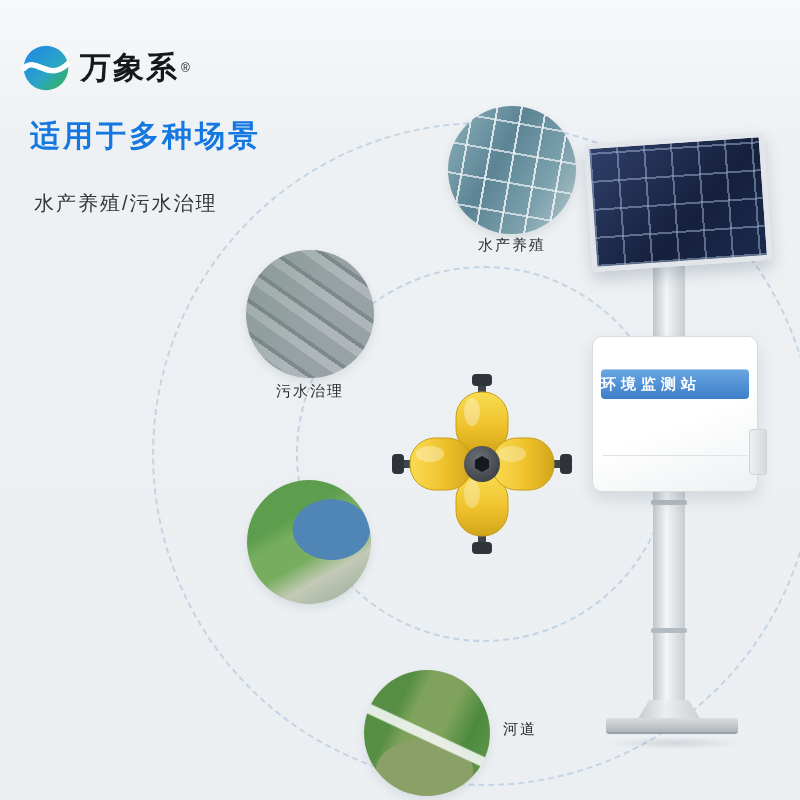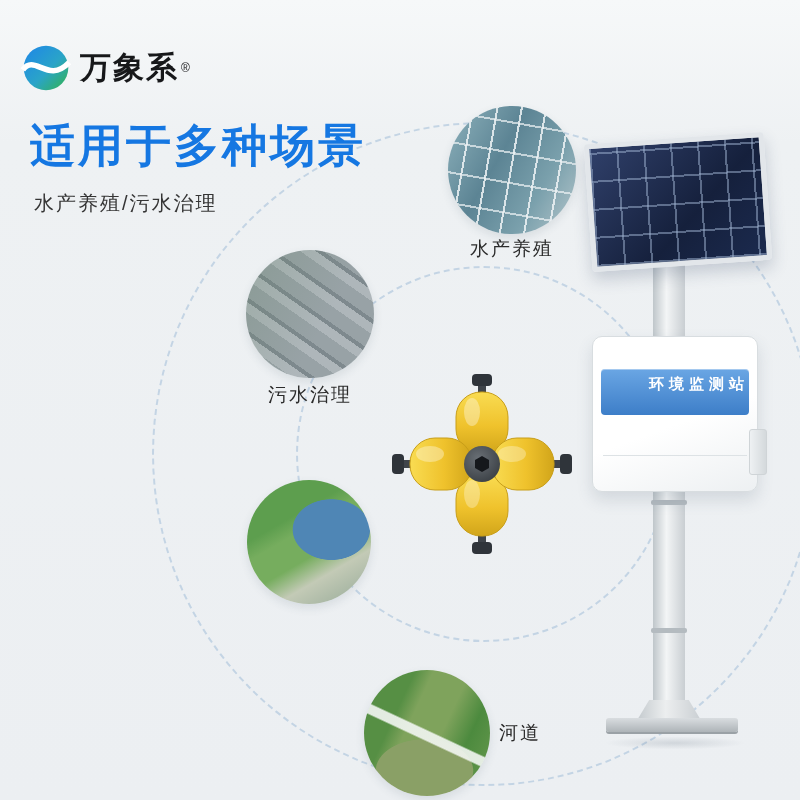"适用于多种场景" .hero-title { font-size: 45px -> 30px }
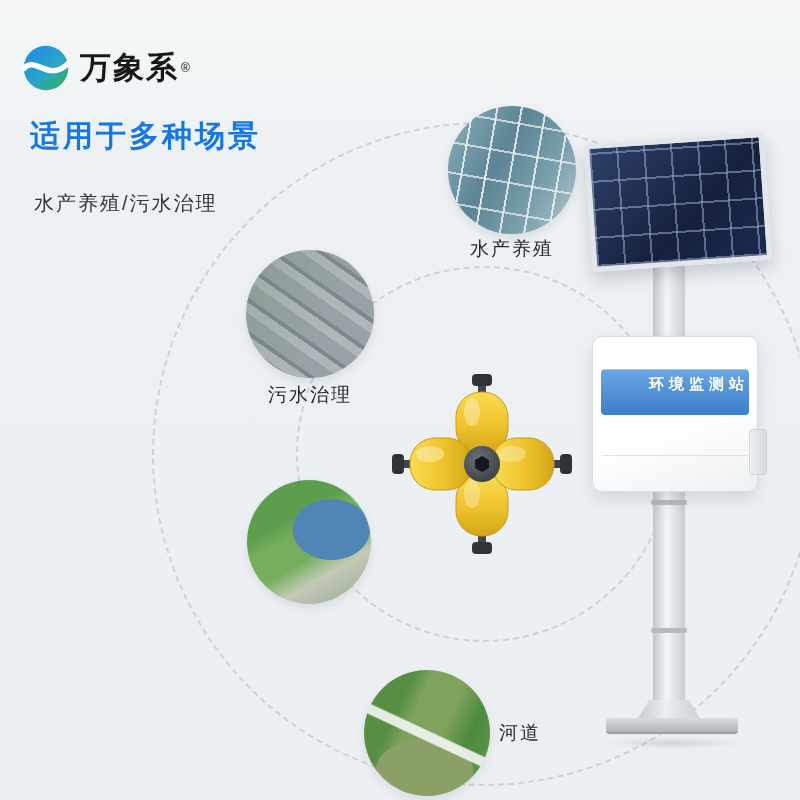"水产养殖" .scene-label { font-size: 19px -> 15px }
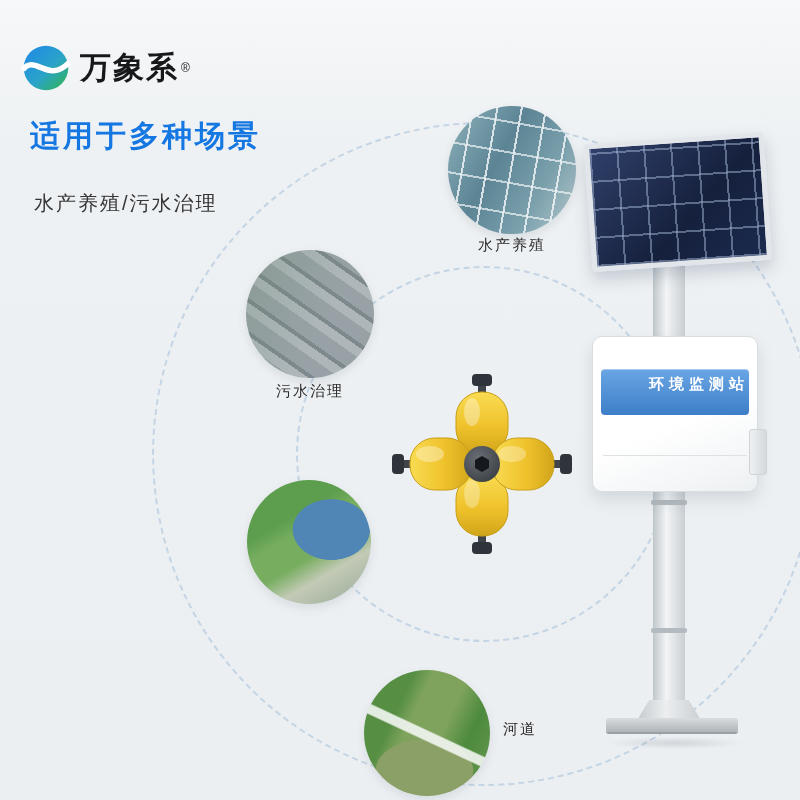"环境监测站" .cabinet-band { height: 46px -> 30px; text-align: right -> left }
